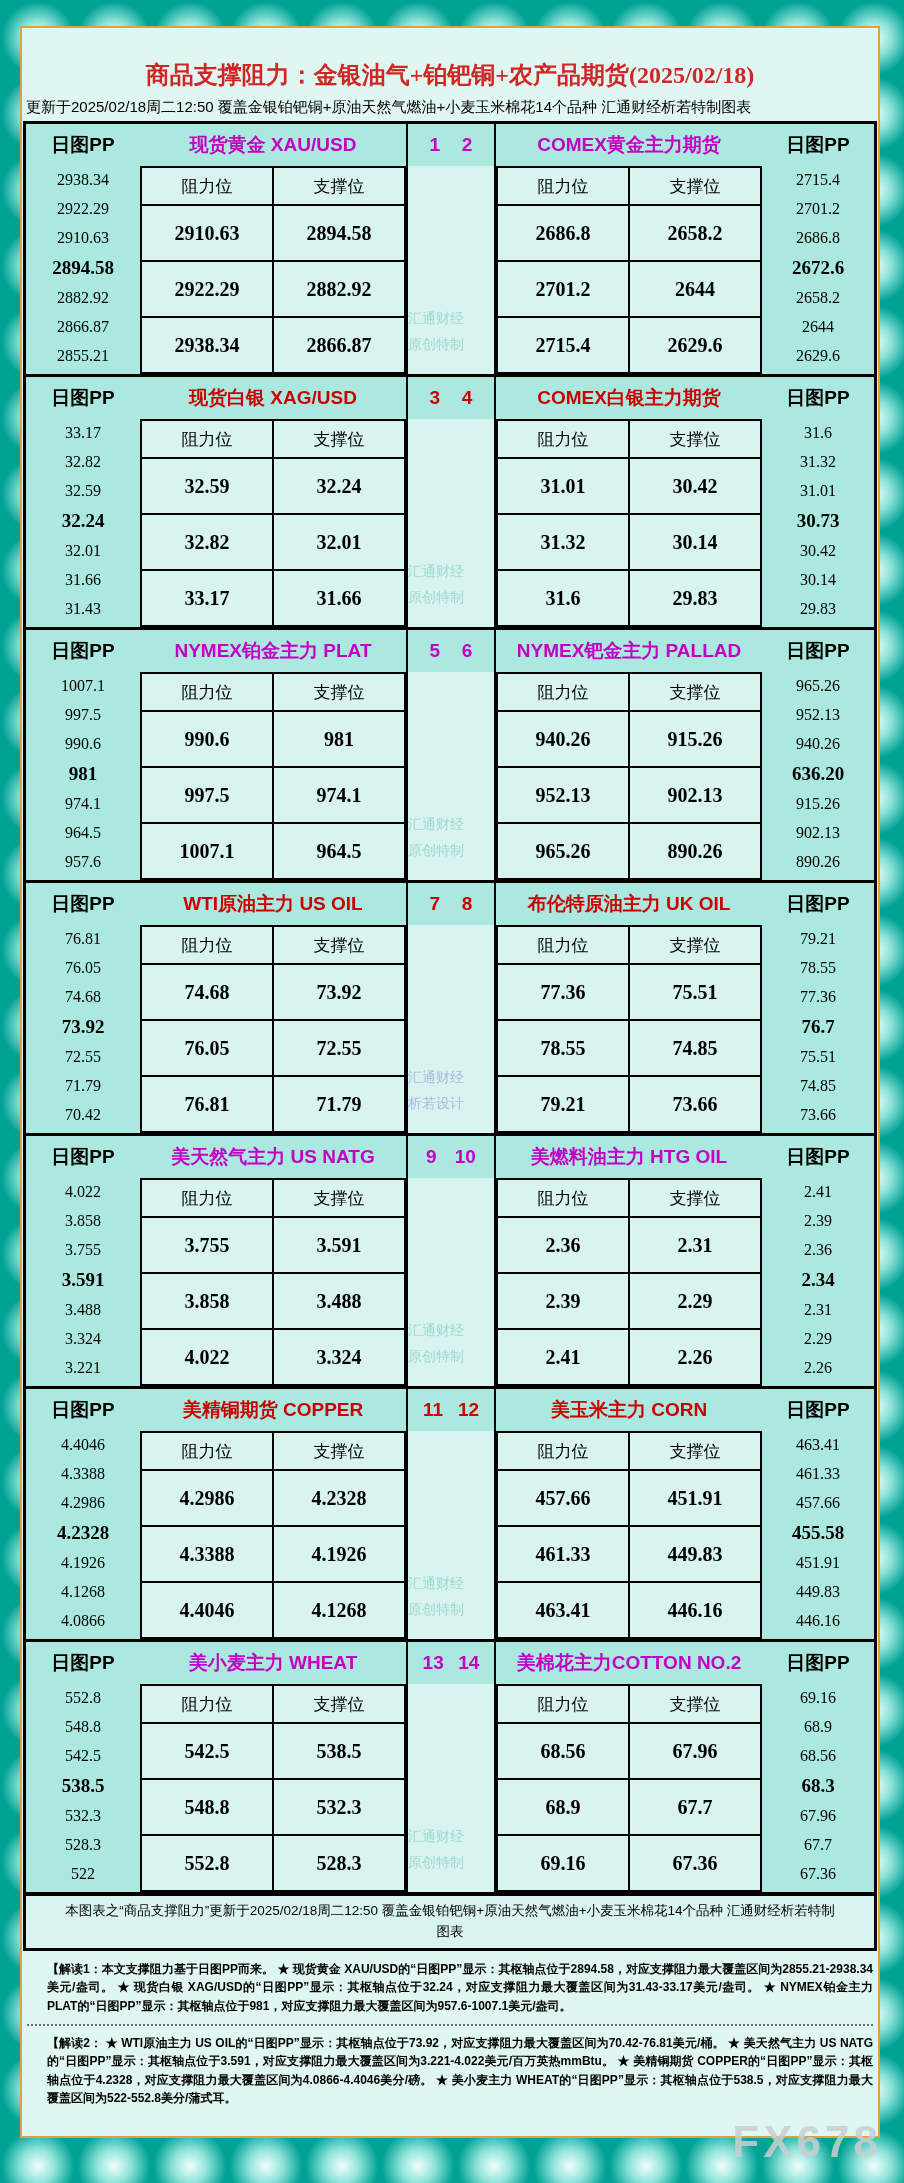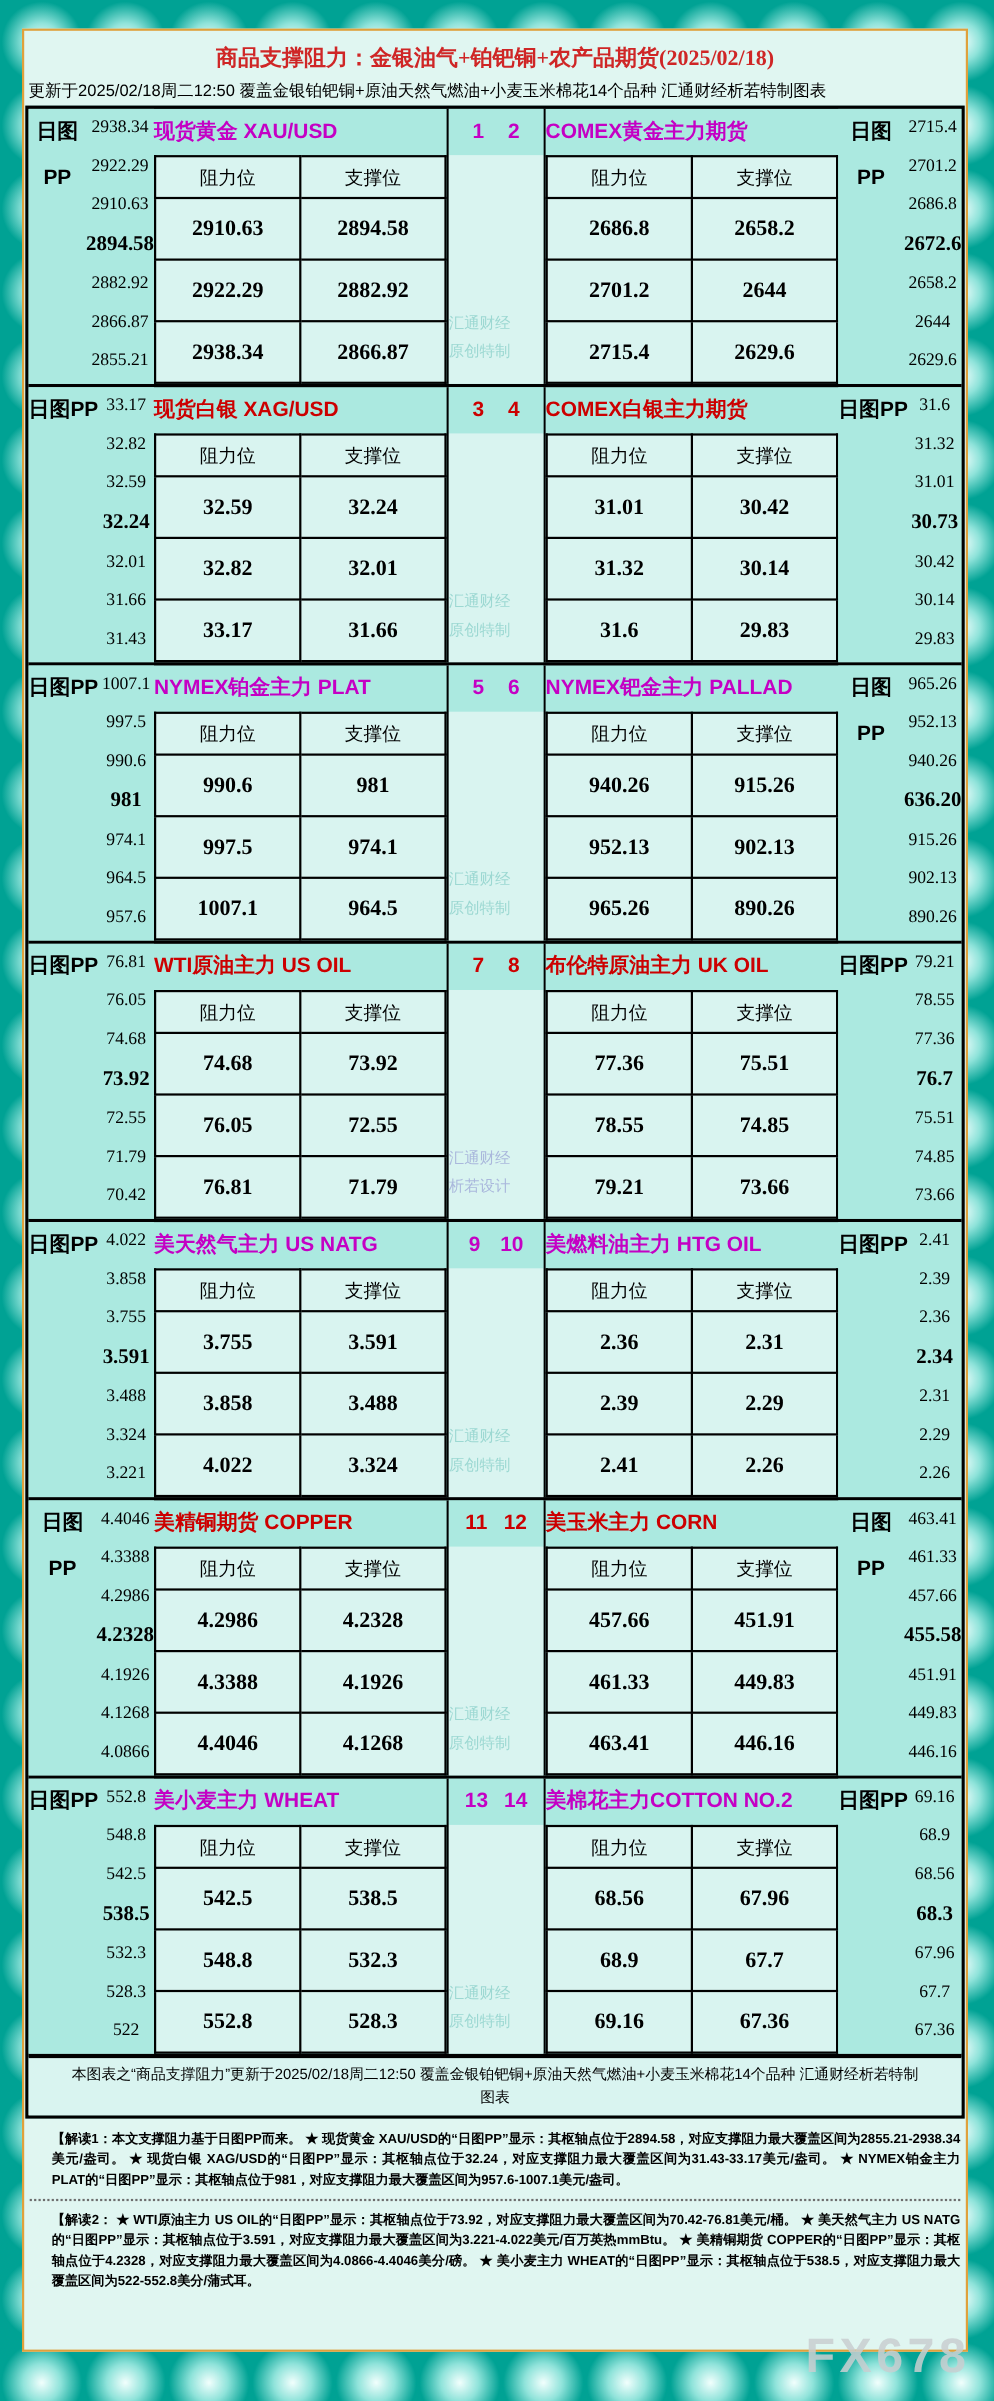"商品支撑阻力：金银油气+铂钯铜+农产品期货(2025/02/18)" .title { font-size: 20px -> 24px; margin-top: none -> 20px }
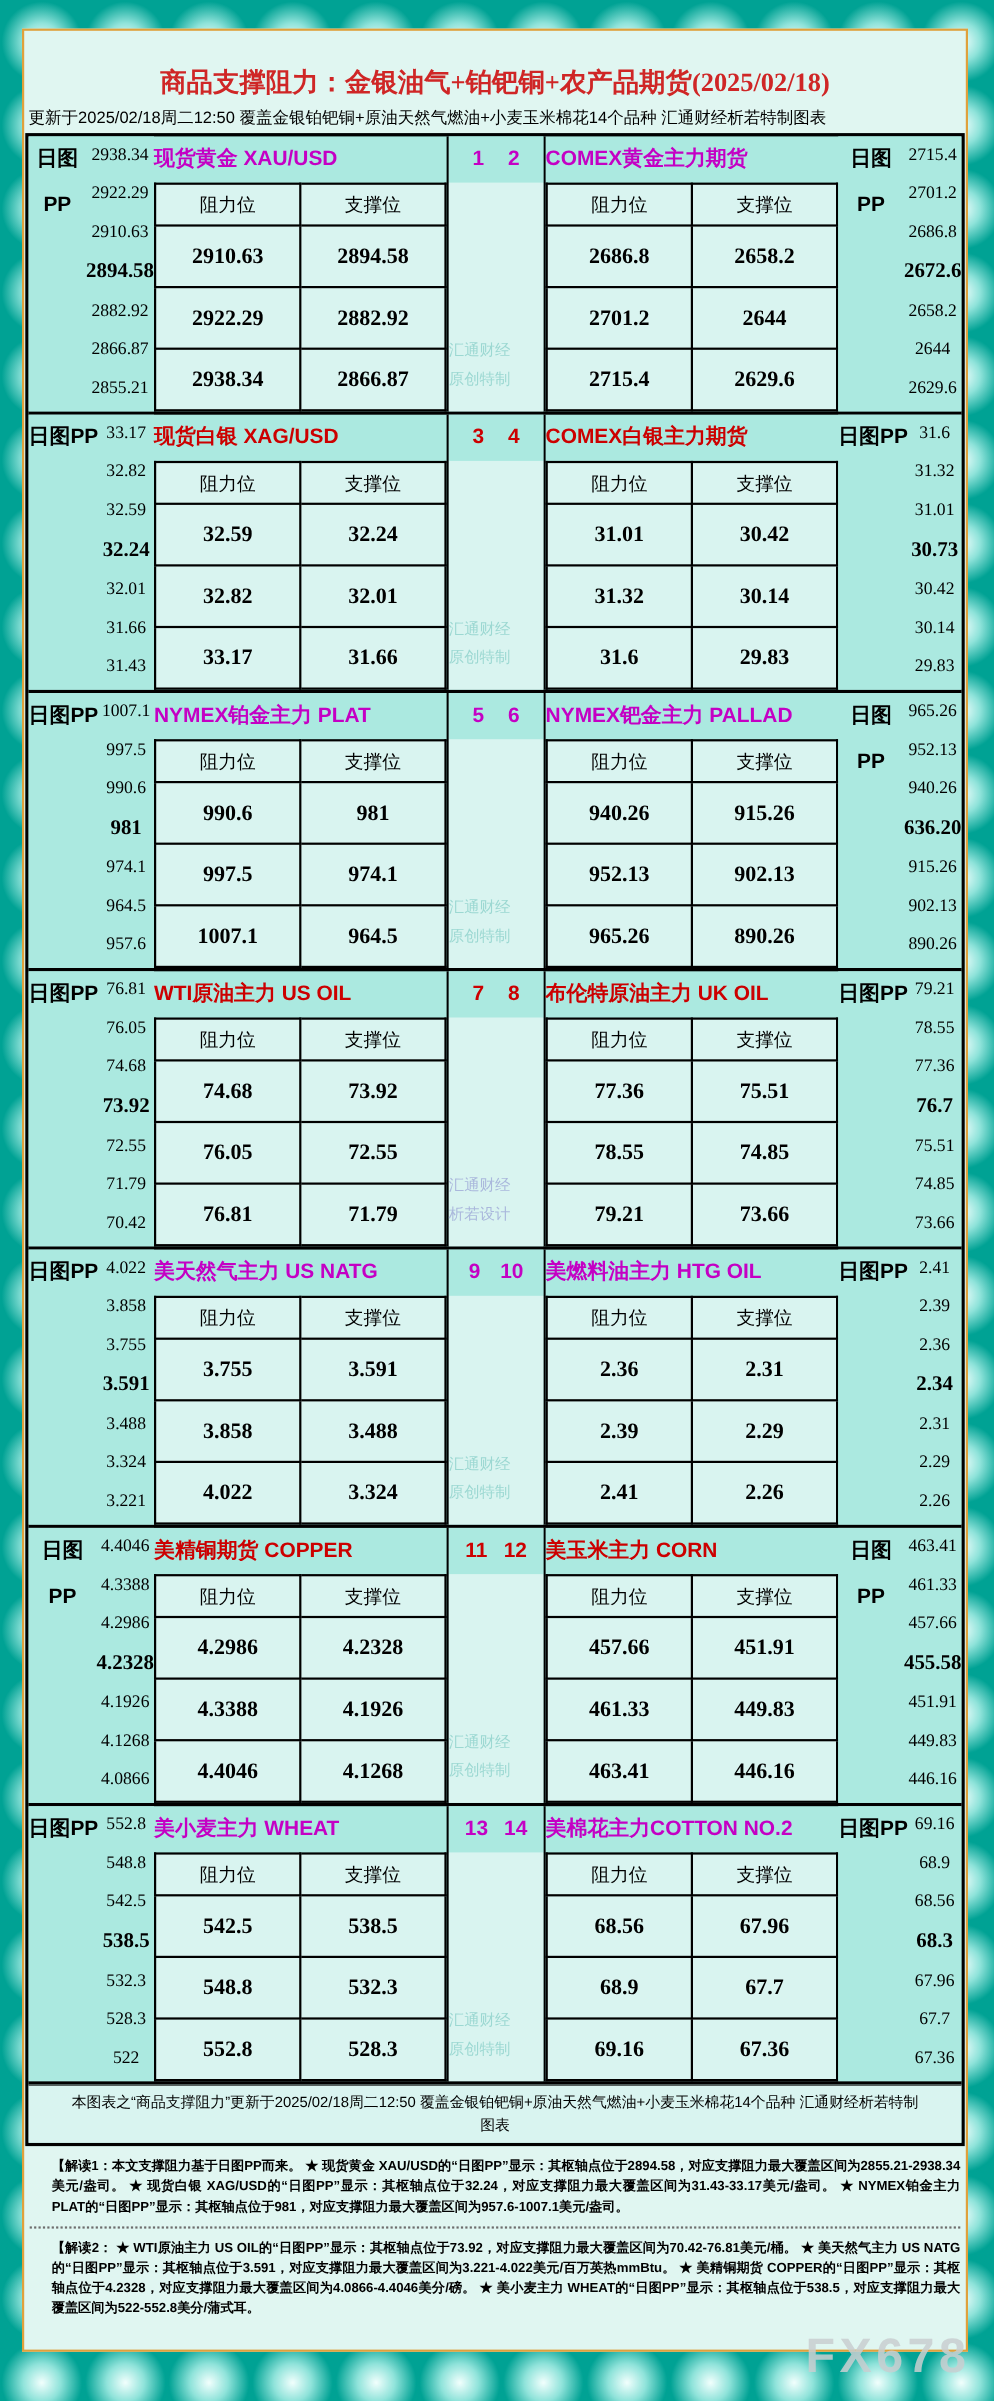"日图PP" .ppcol { flex-direction: row -> column }
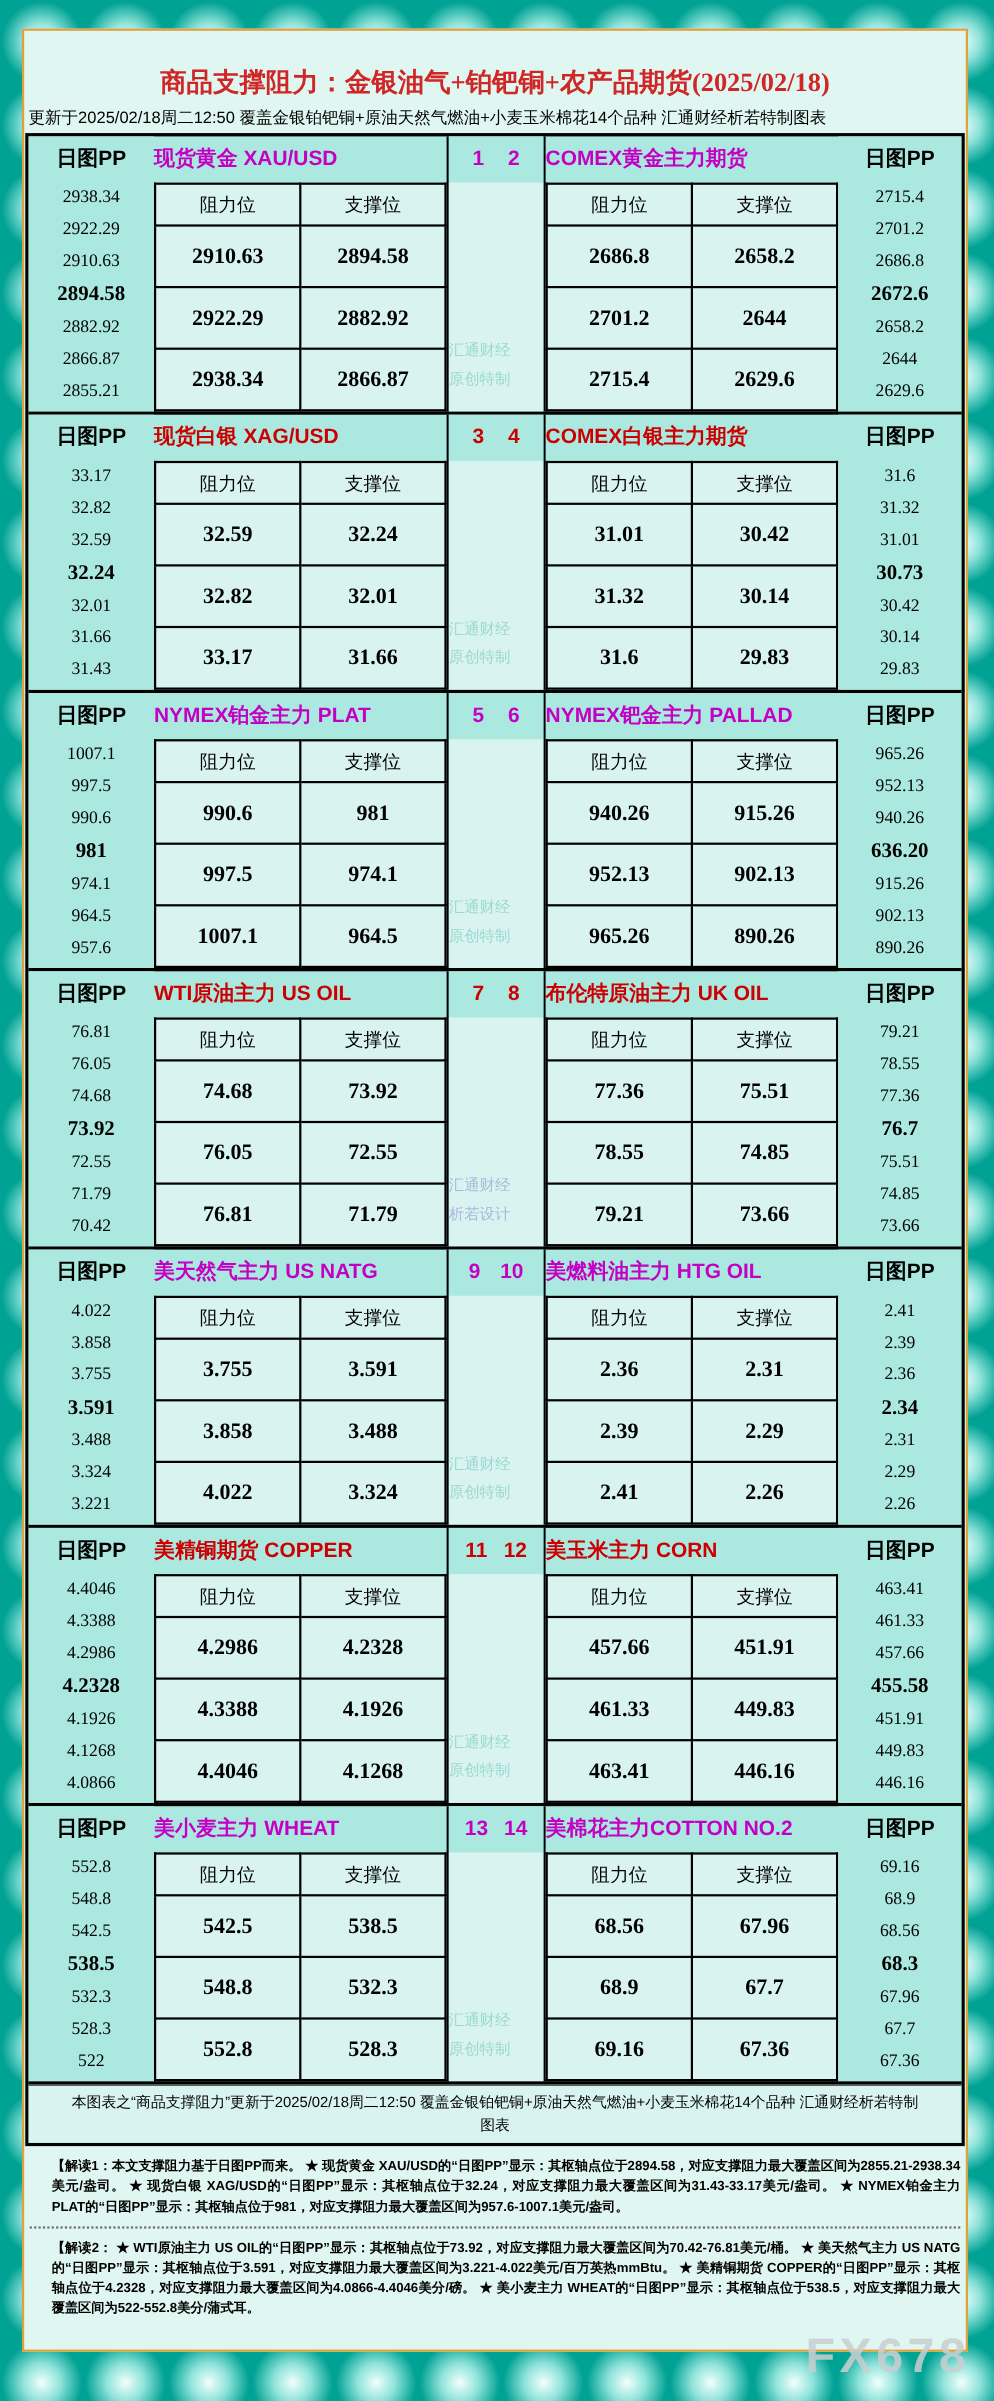"现货黄金 XAU/USD" .btitle { text-align: left -> center }
